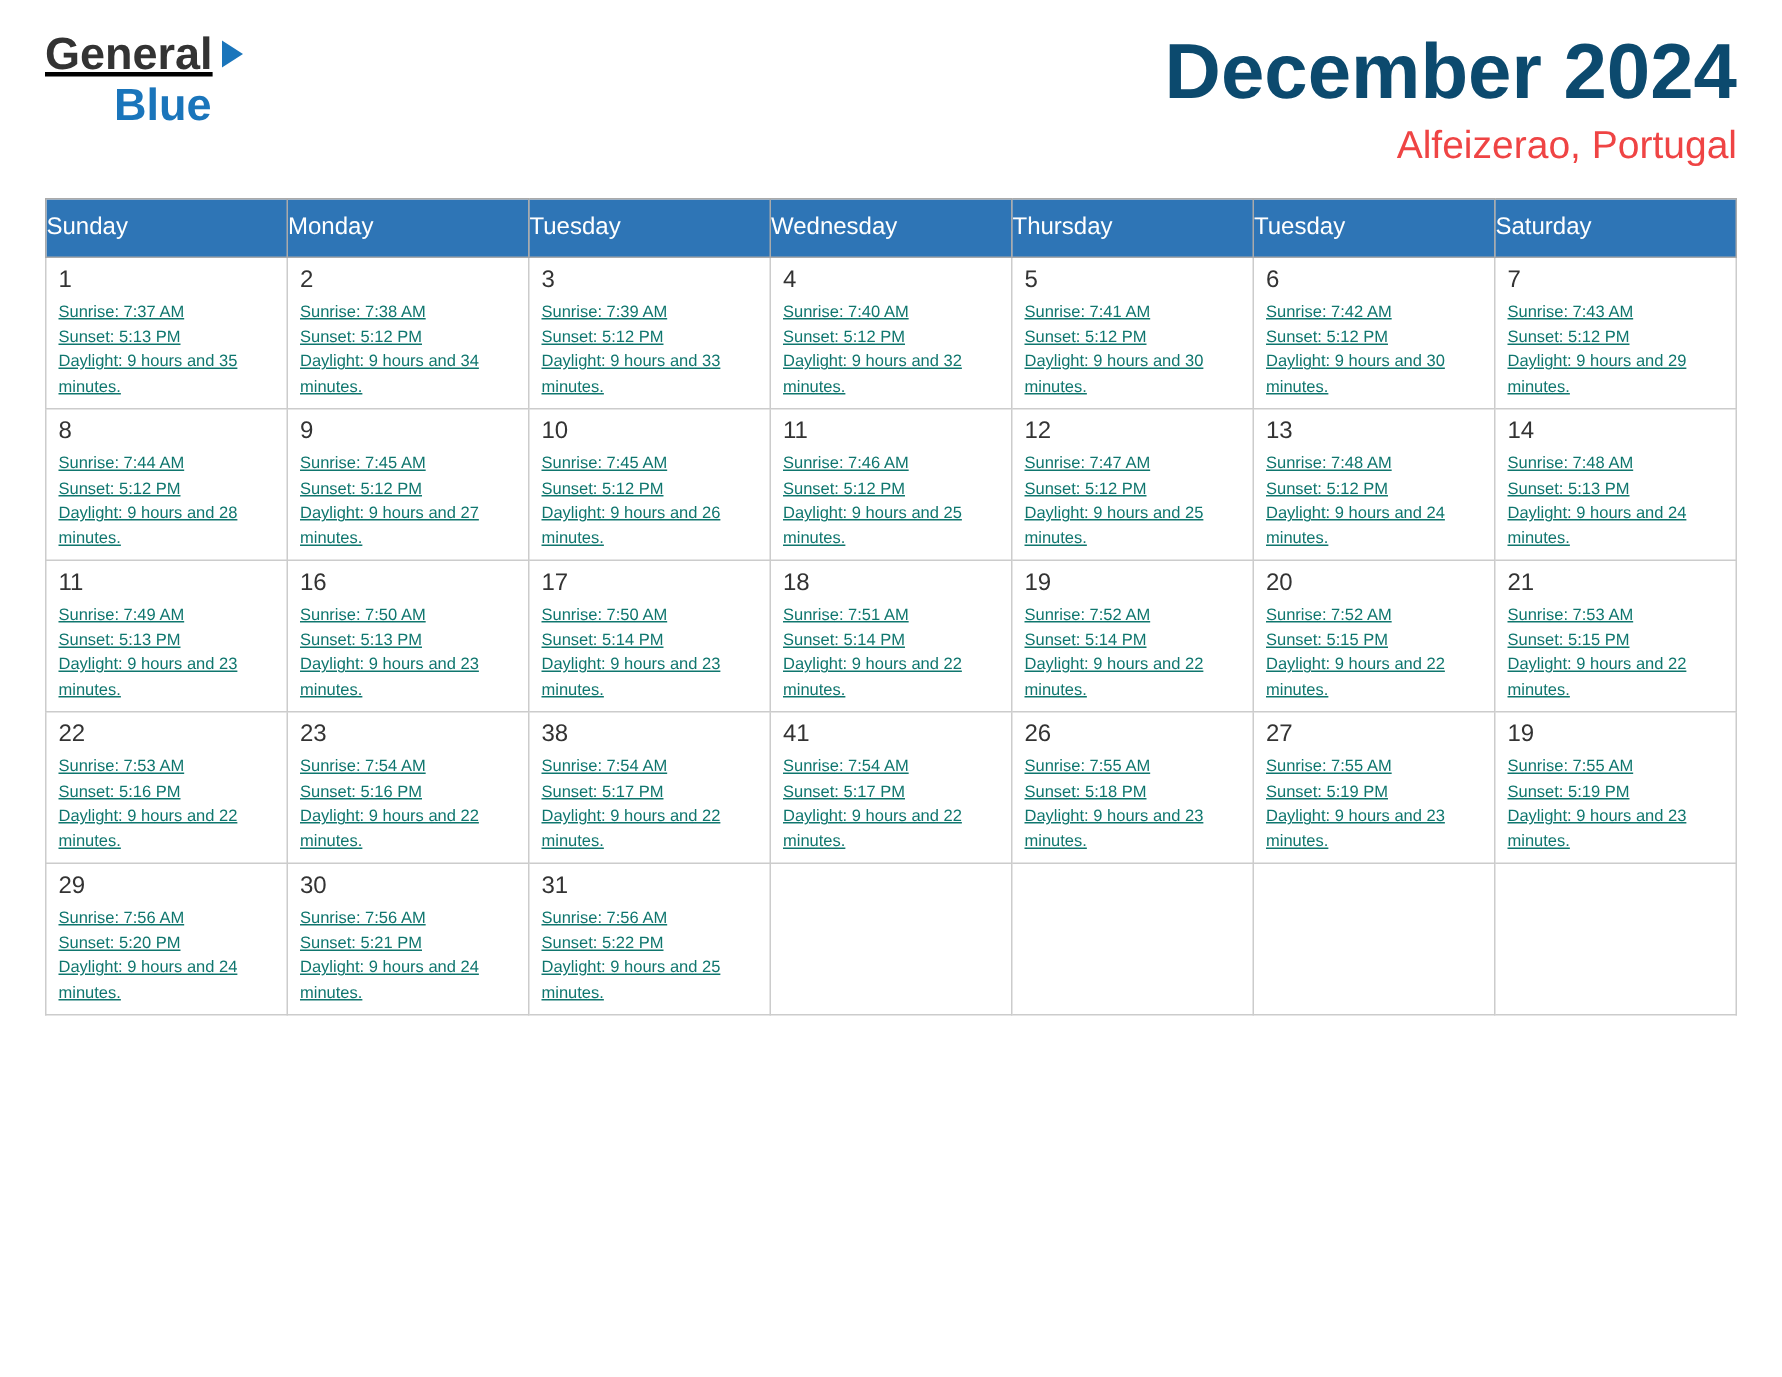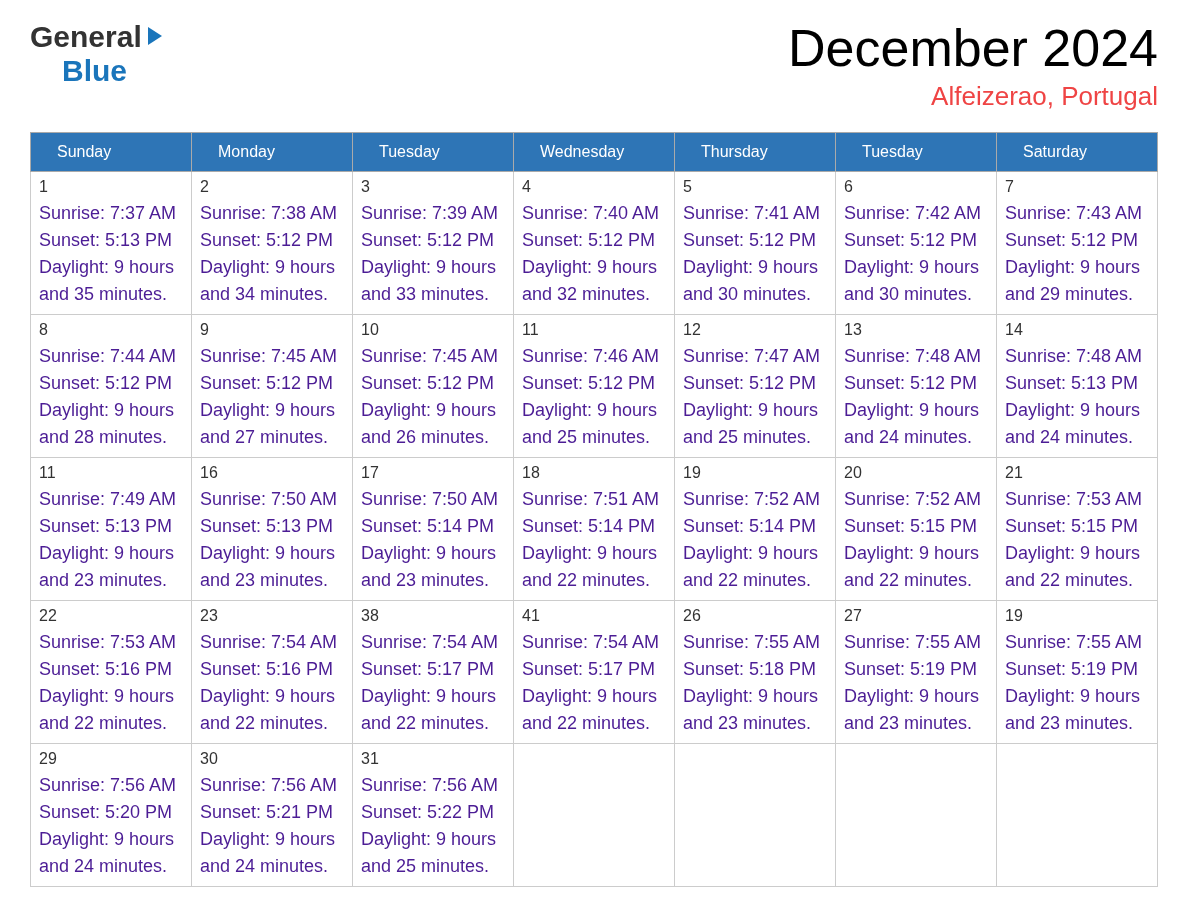"General" .logo-row { text-decoration: none -> underline }
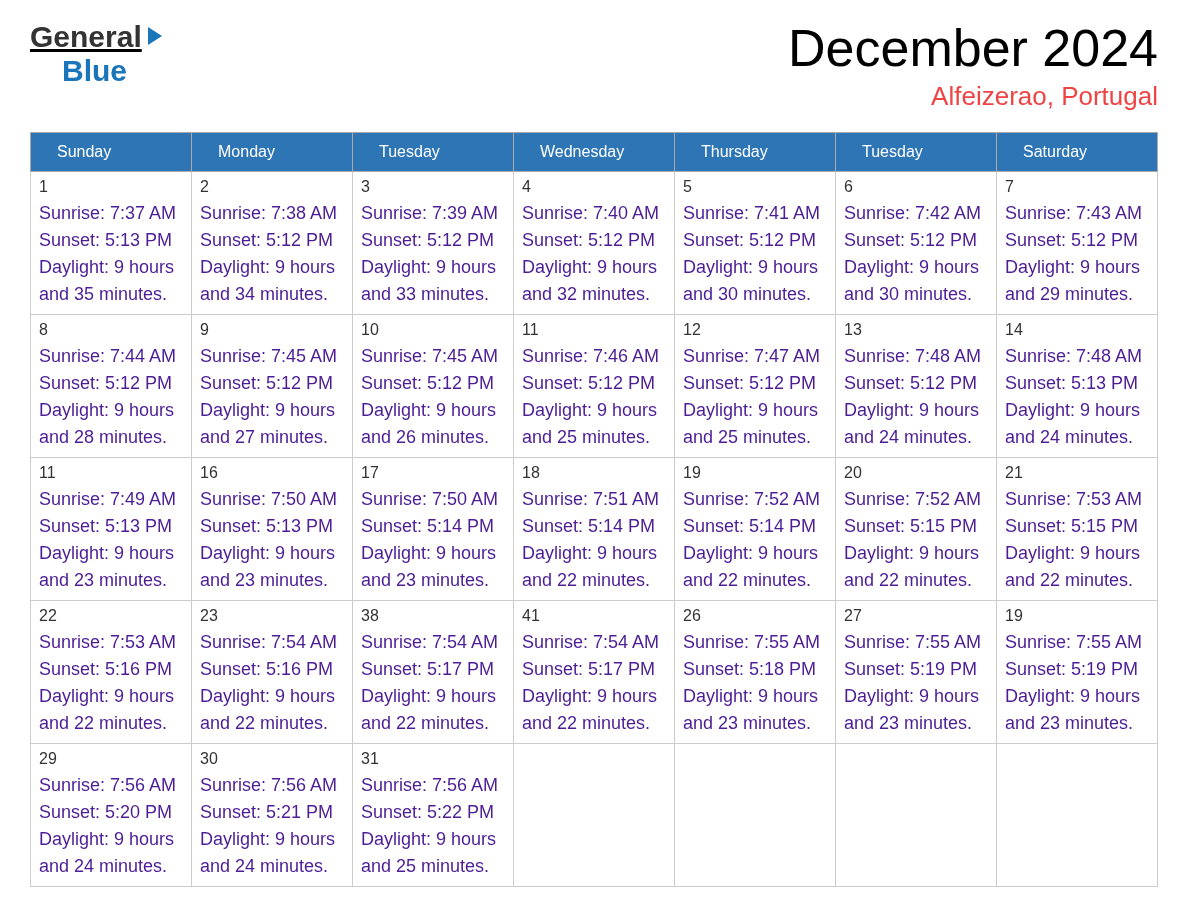"Blue" div { margin-left: 32px -> 46px }
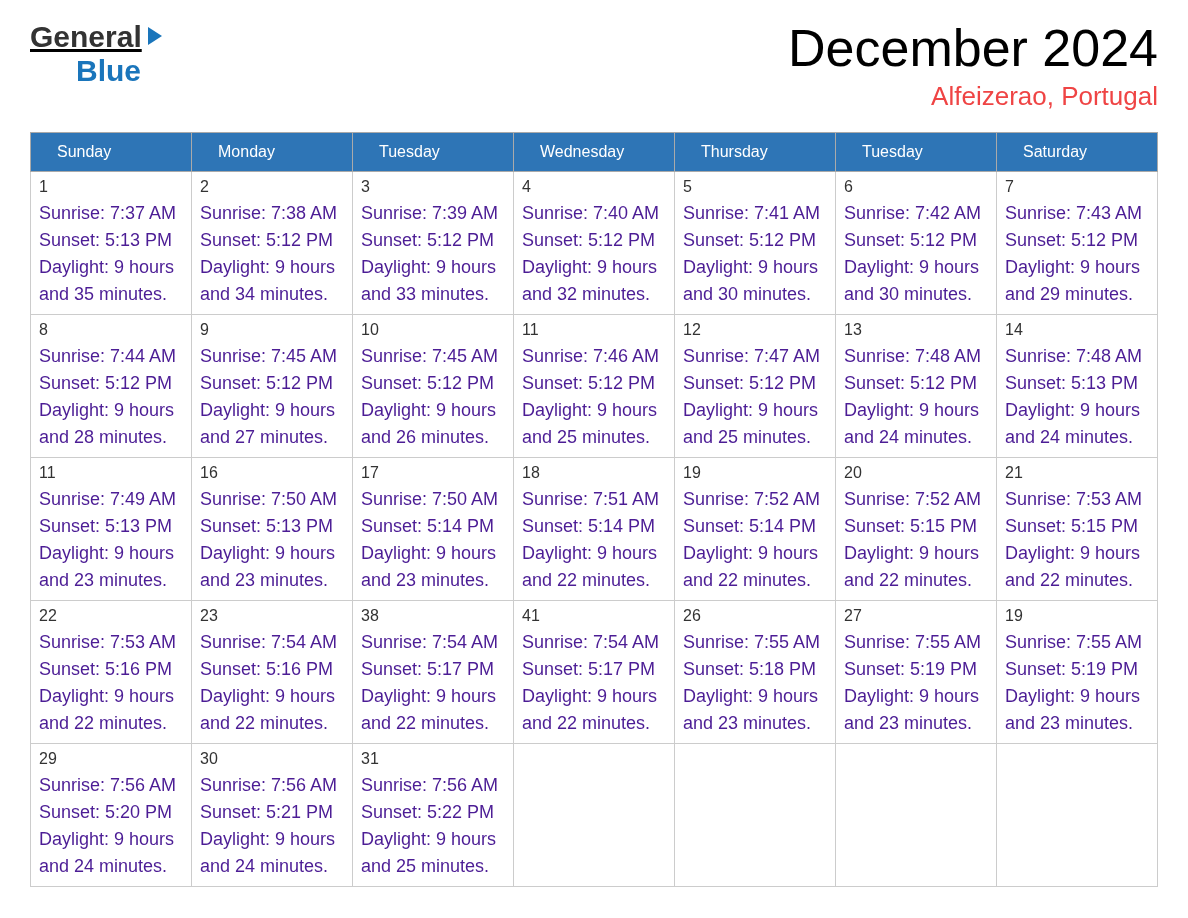"December 2024" .title-section h1 { color: #000000 -> #0c4a6e; font-weight: normal -> bold }
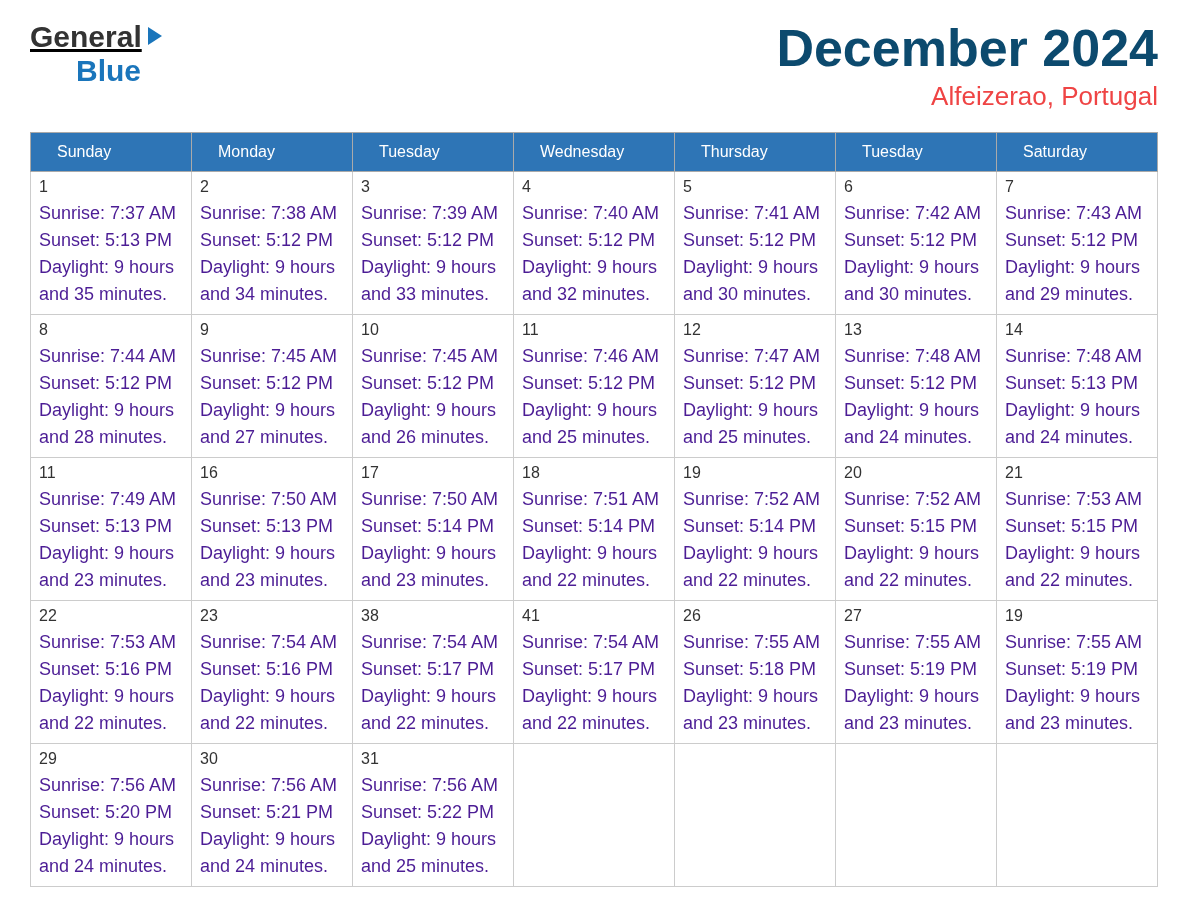"Sunday" .calendar th { padding: 10px 26px -> 10px 0 }
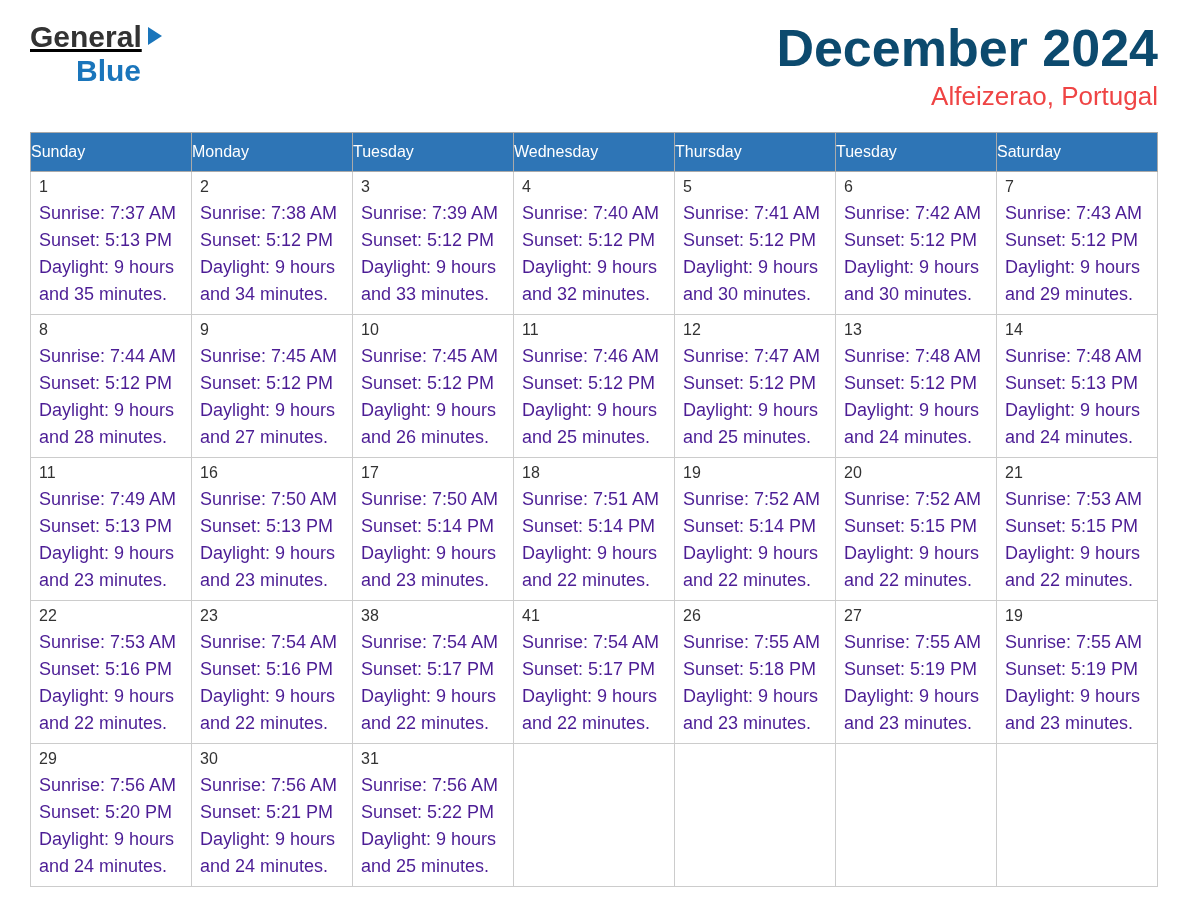"Sunrise: 7:37 AM" .day-info { color: #4c1d95 -> #0f766e; font-size: 18px -> 11px; text-decoration: none -> underline }
